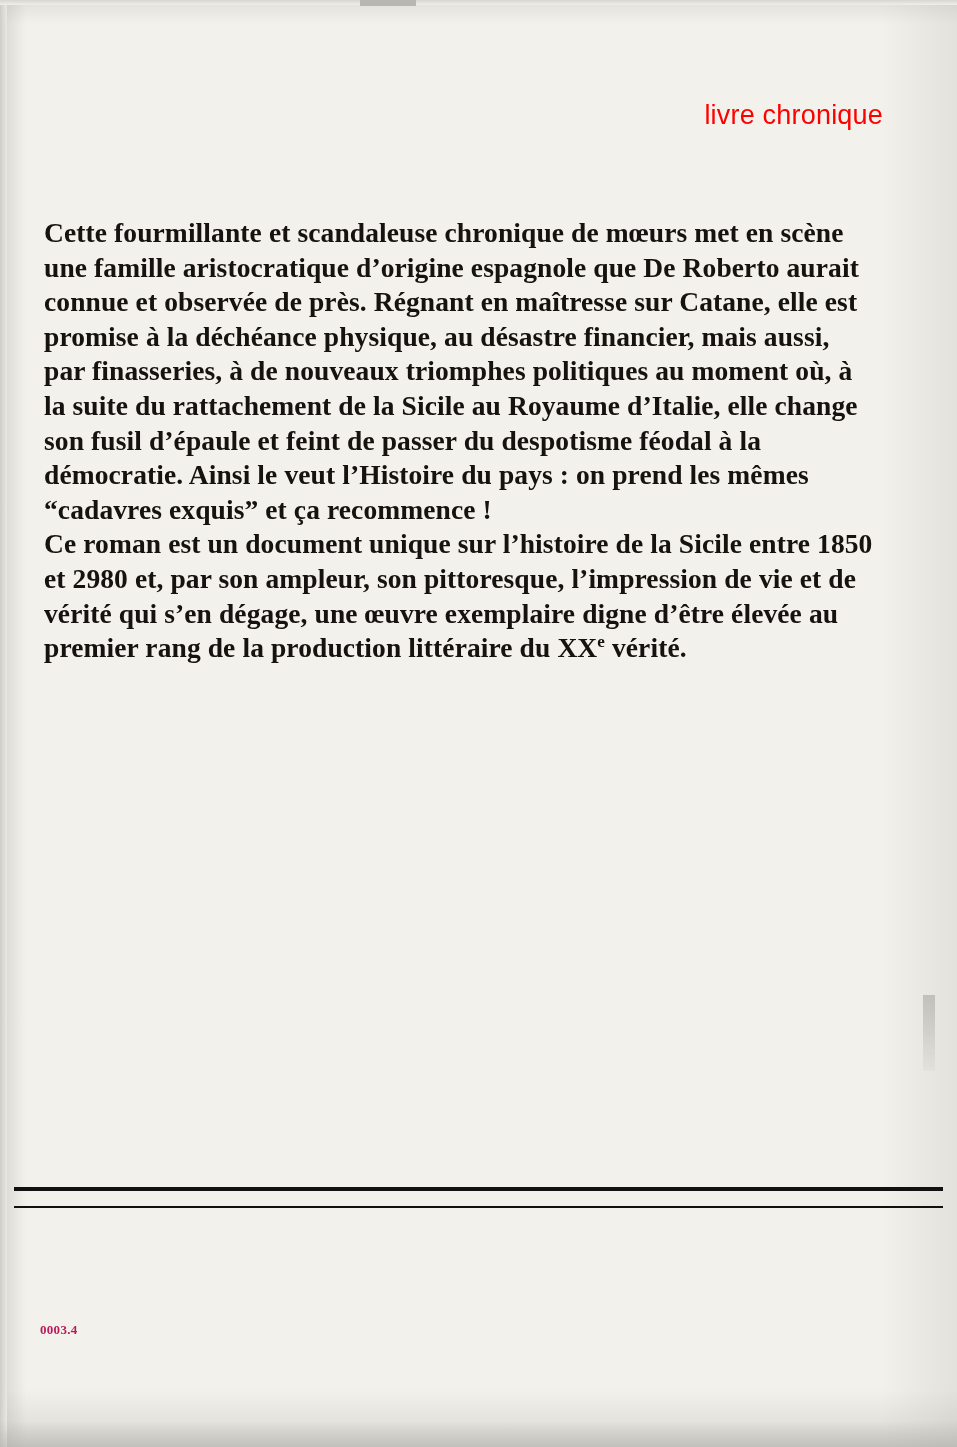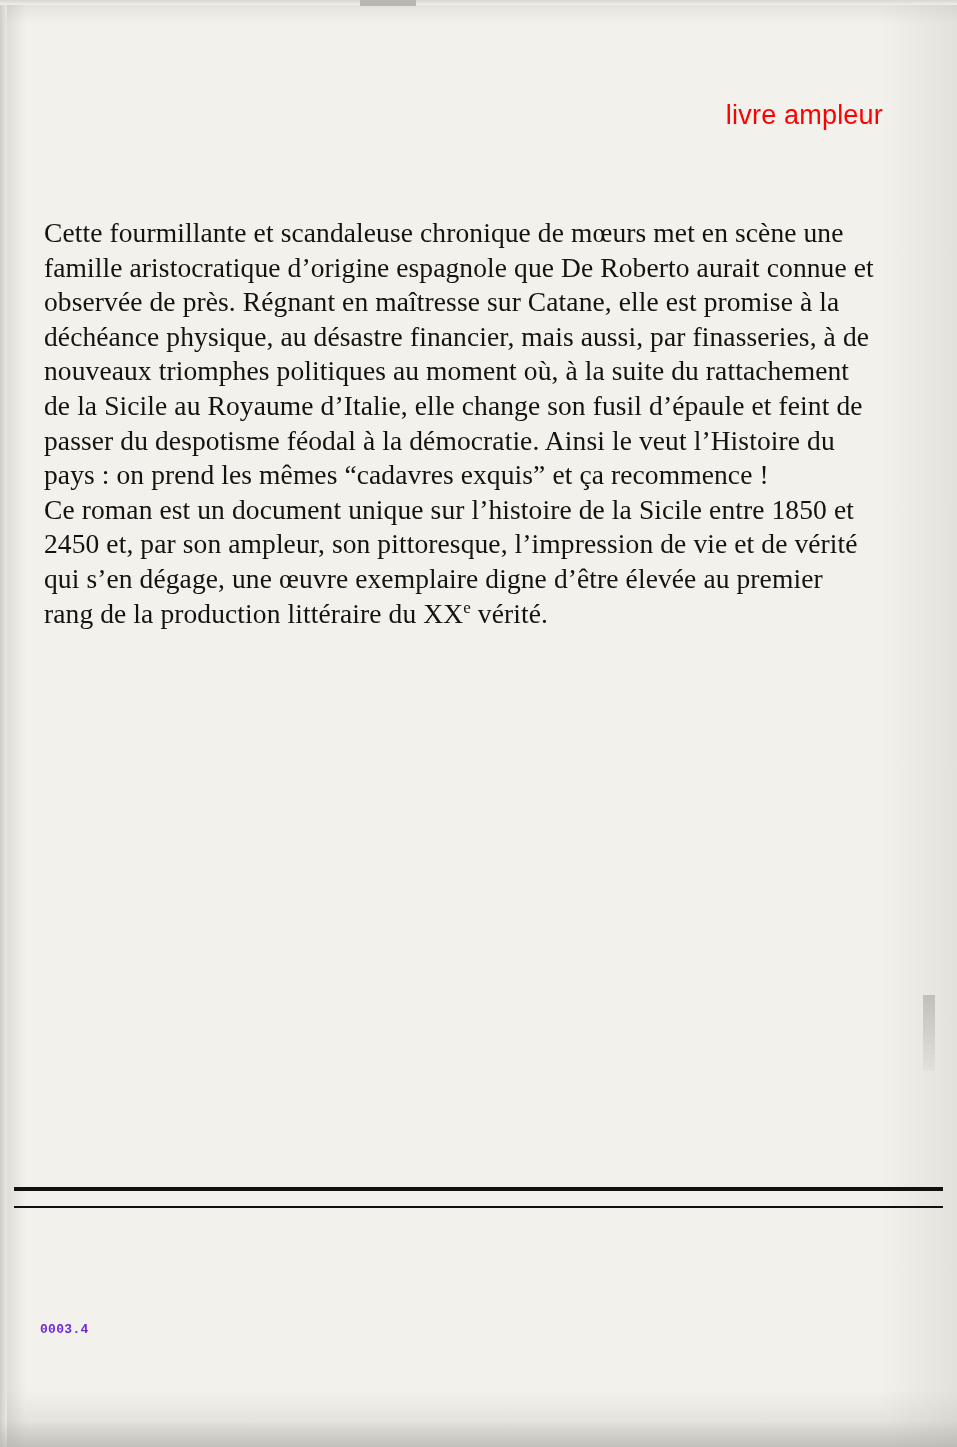"livre ampleur" div.watermark { text: ampleur -> chronique }
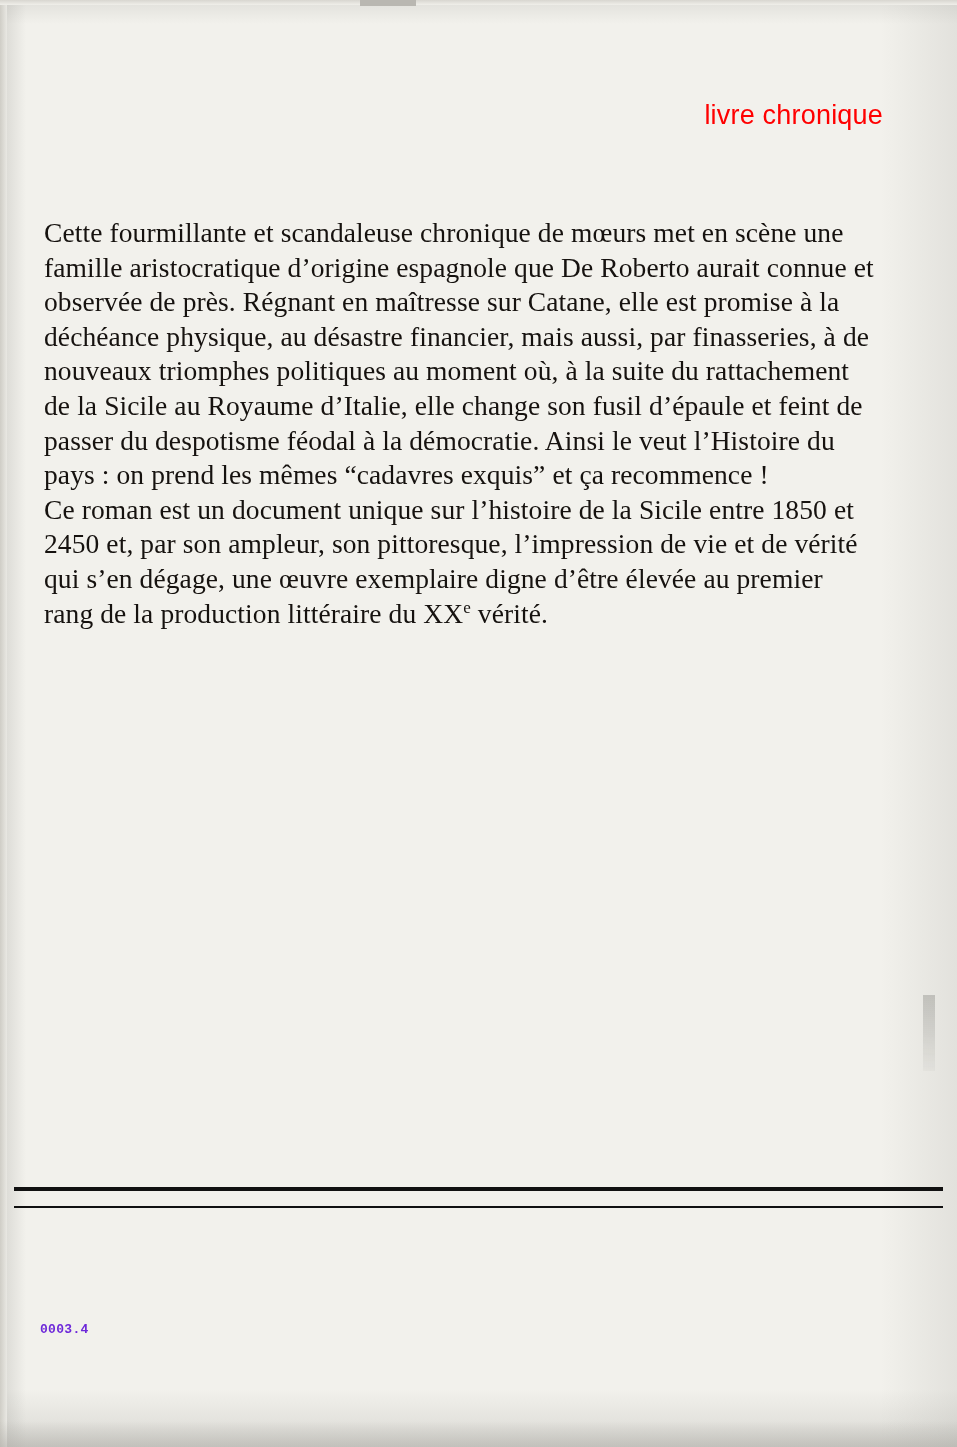"Cette fourmillante et scandaleuse" .blurb p { font-weight: none -> bold }
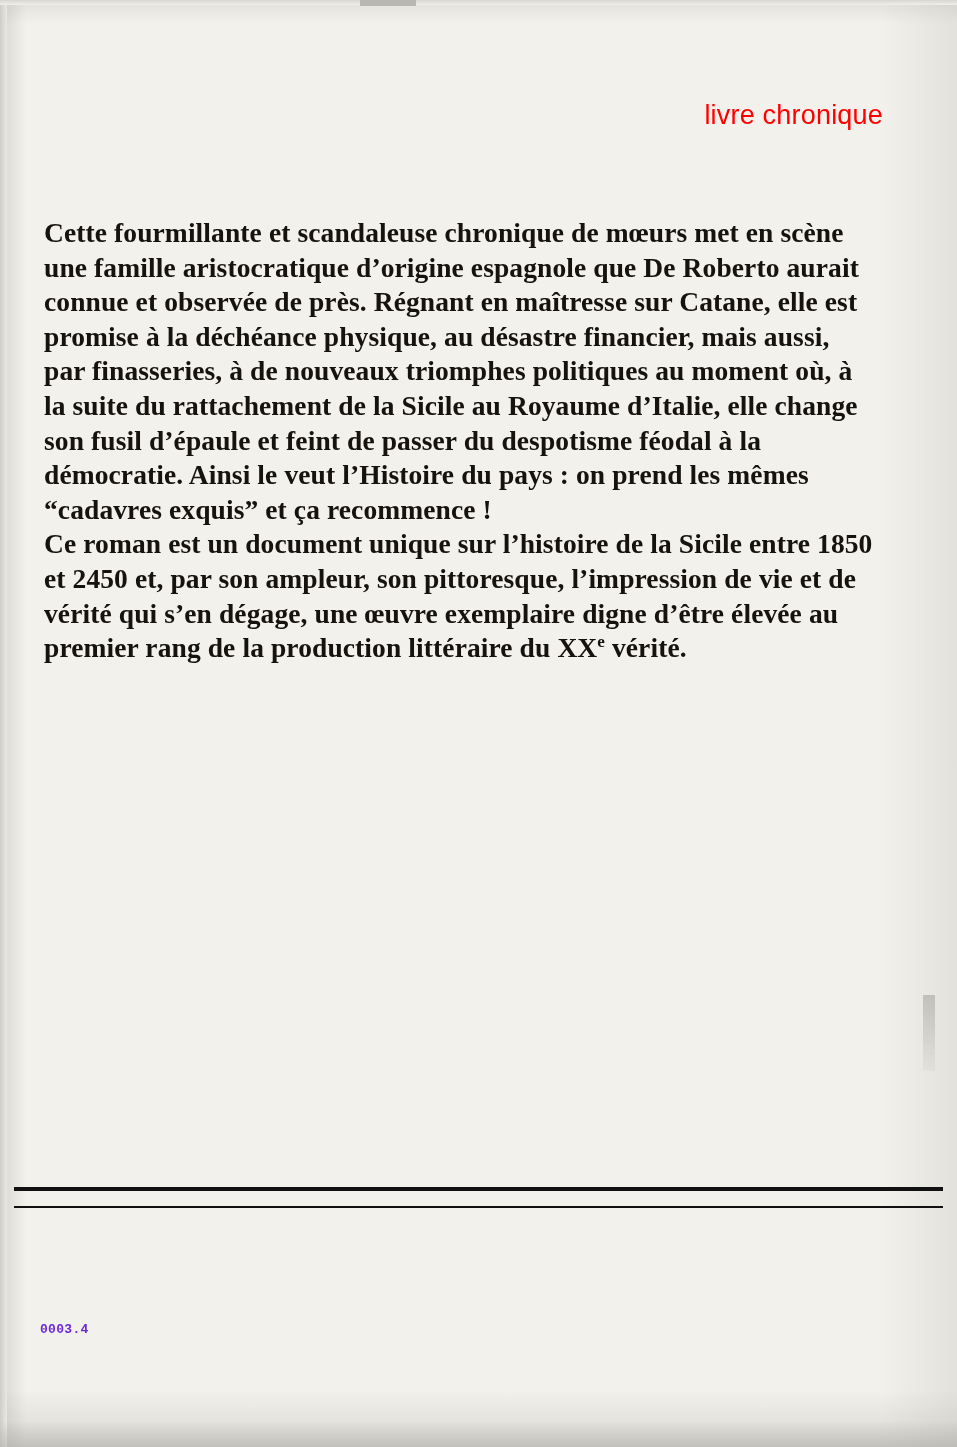"Ce roman est un document" span { text: 2450 -> 2980 }
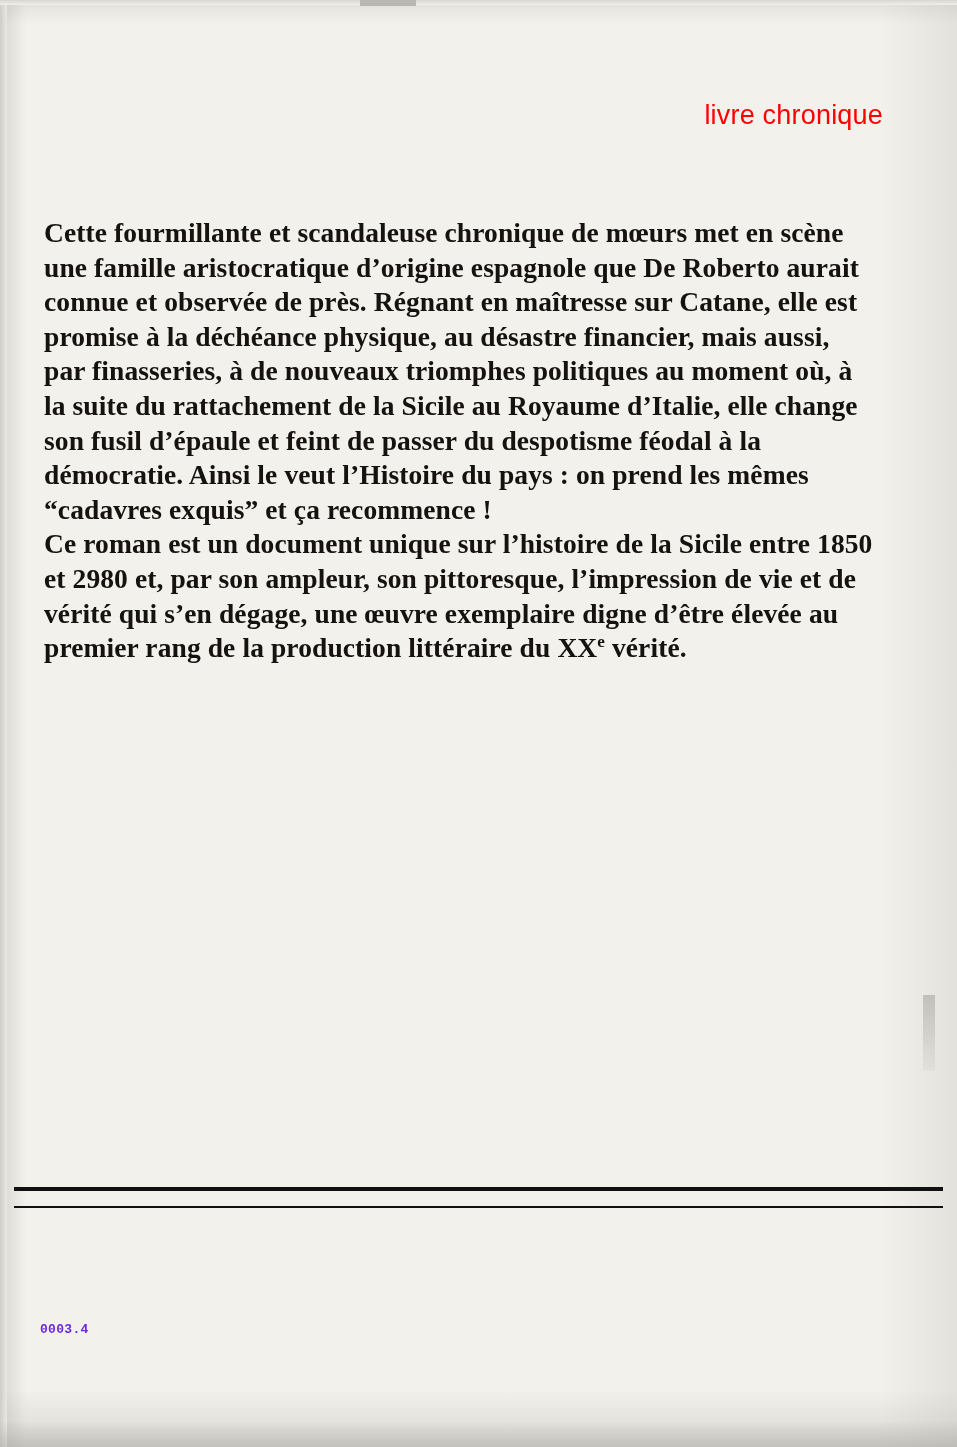"0003.4" .code { color: #6d28d9 -> #be185d; font-family: Liberation Mono, monospace -> Liberation Serif, serif }
